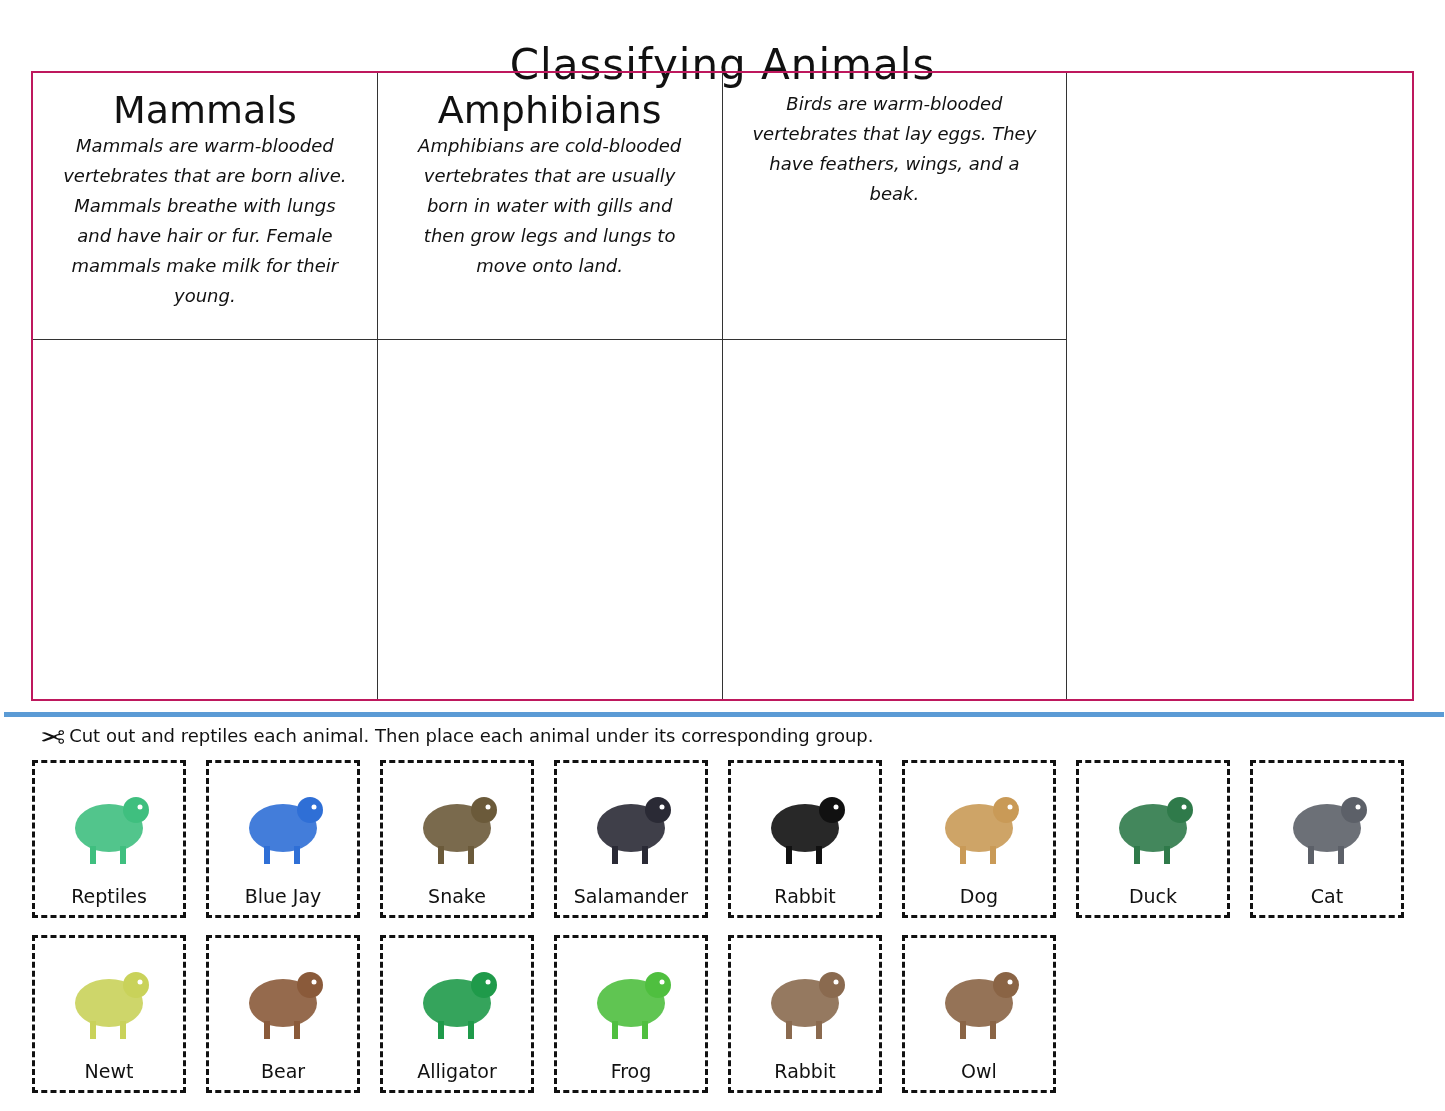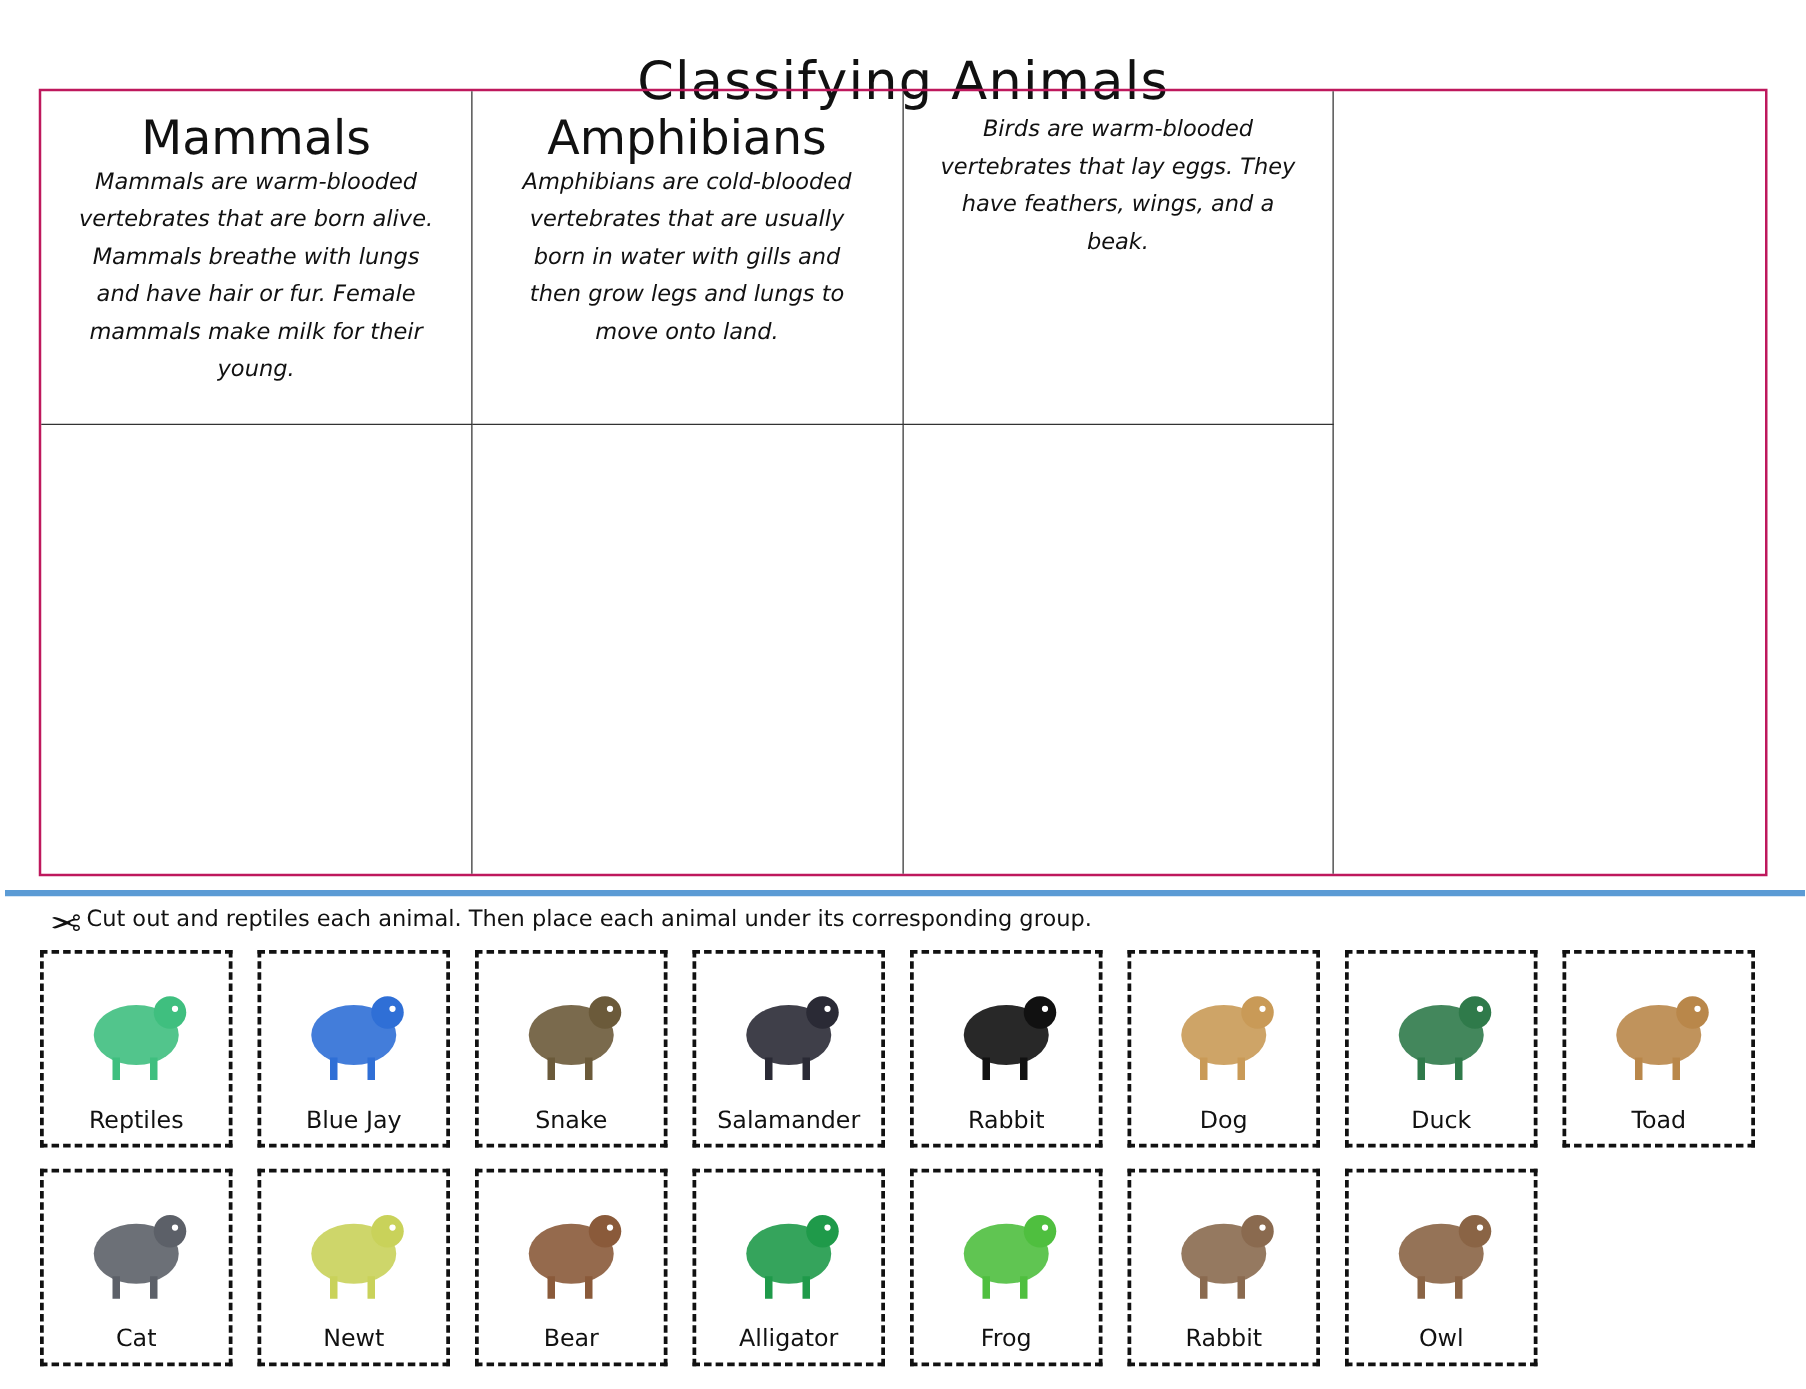"Toad" div.card { html: <div> <div> <svg> <ellipse></ellipse> <circle></circle> <circle></circle> <rect></rect> <rect></rect> </svg> </div> <span>Toad</span> </div> -> none }
